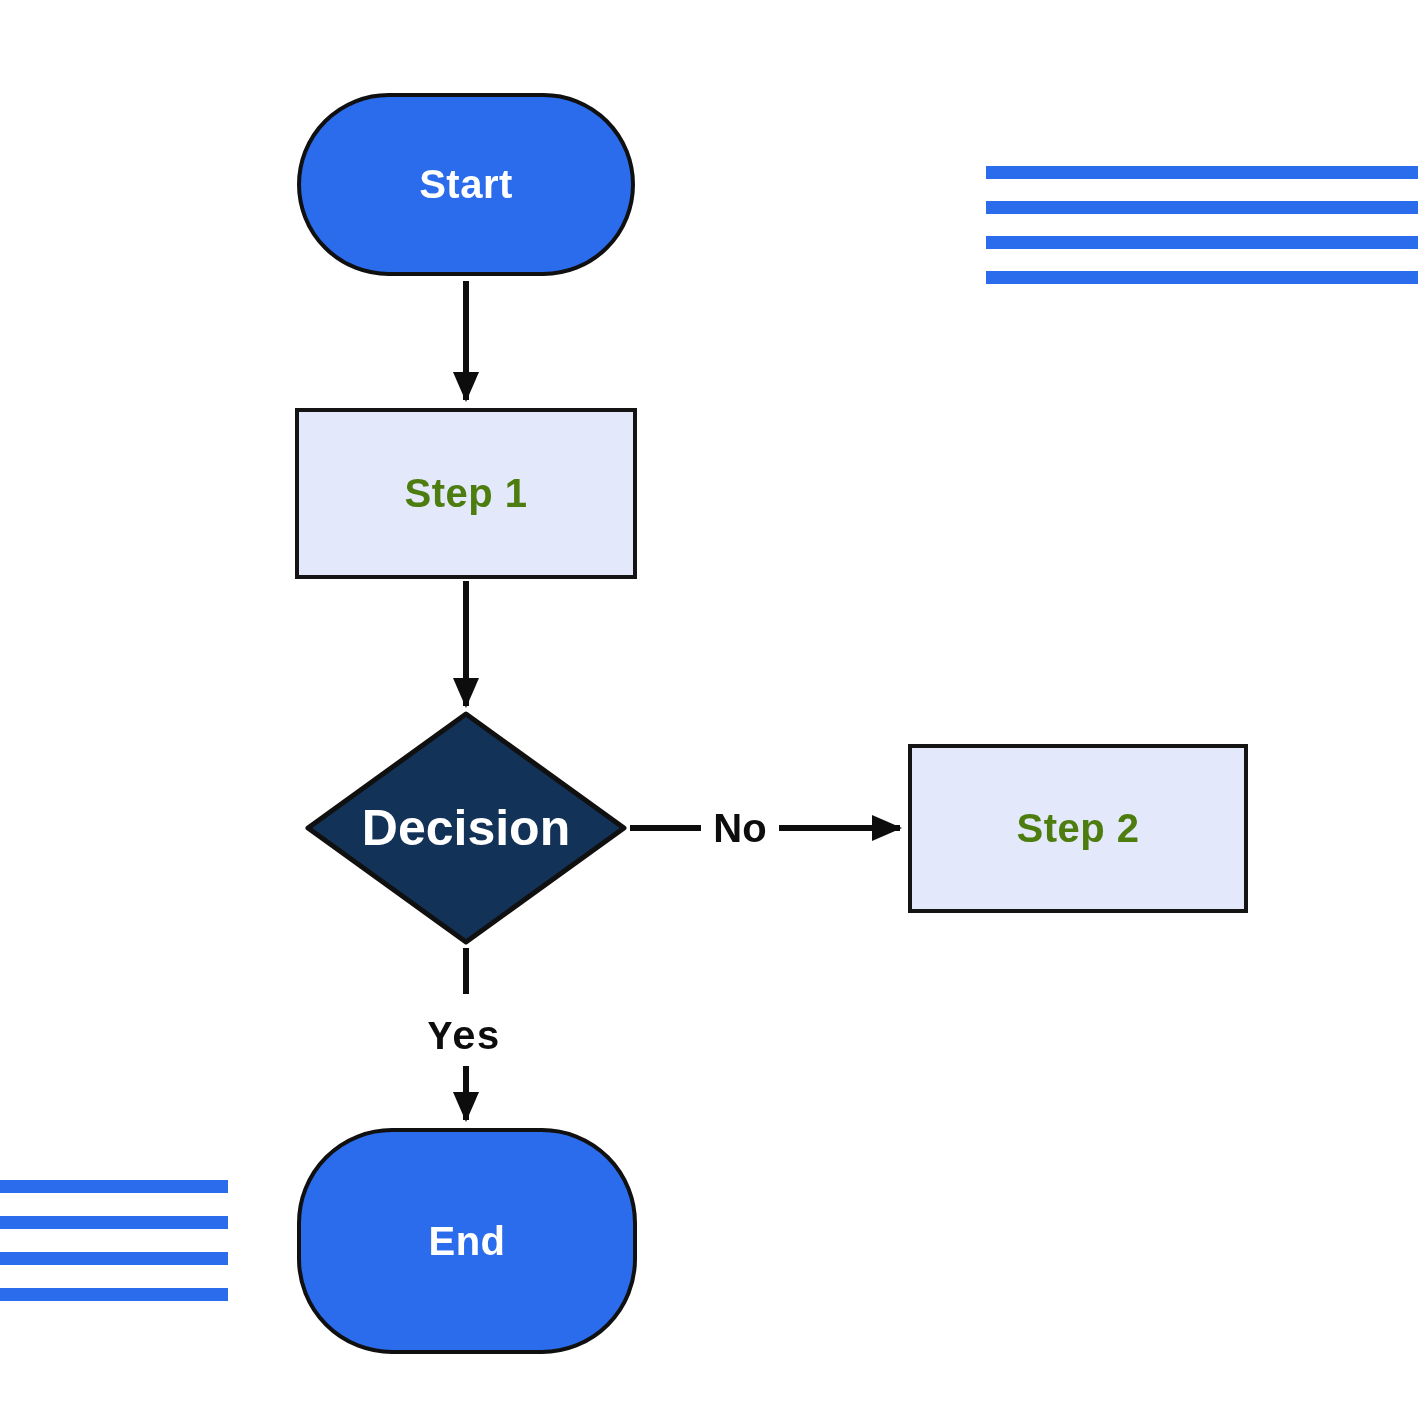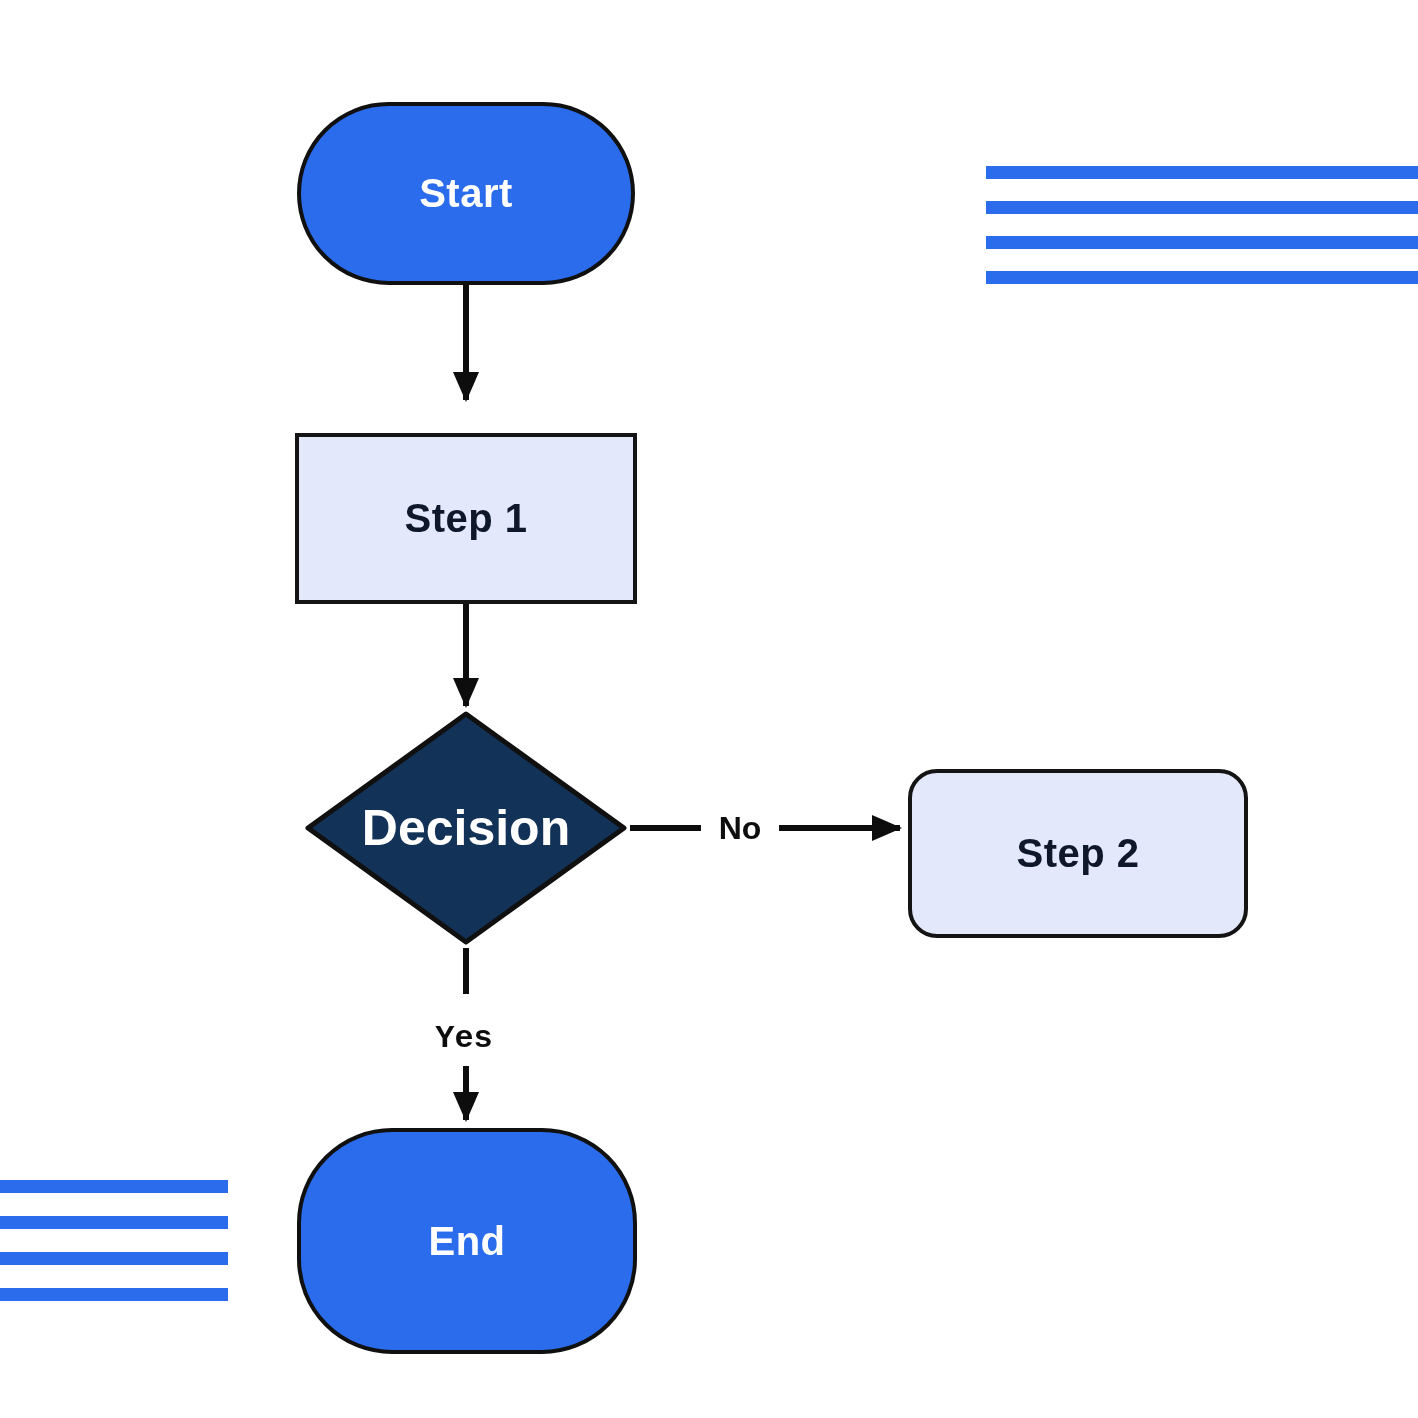"Start" .node-start { top: 102px -> 93px }
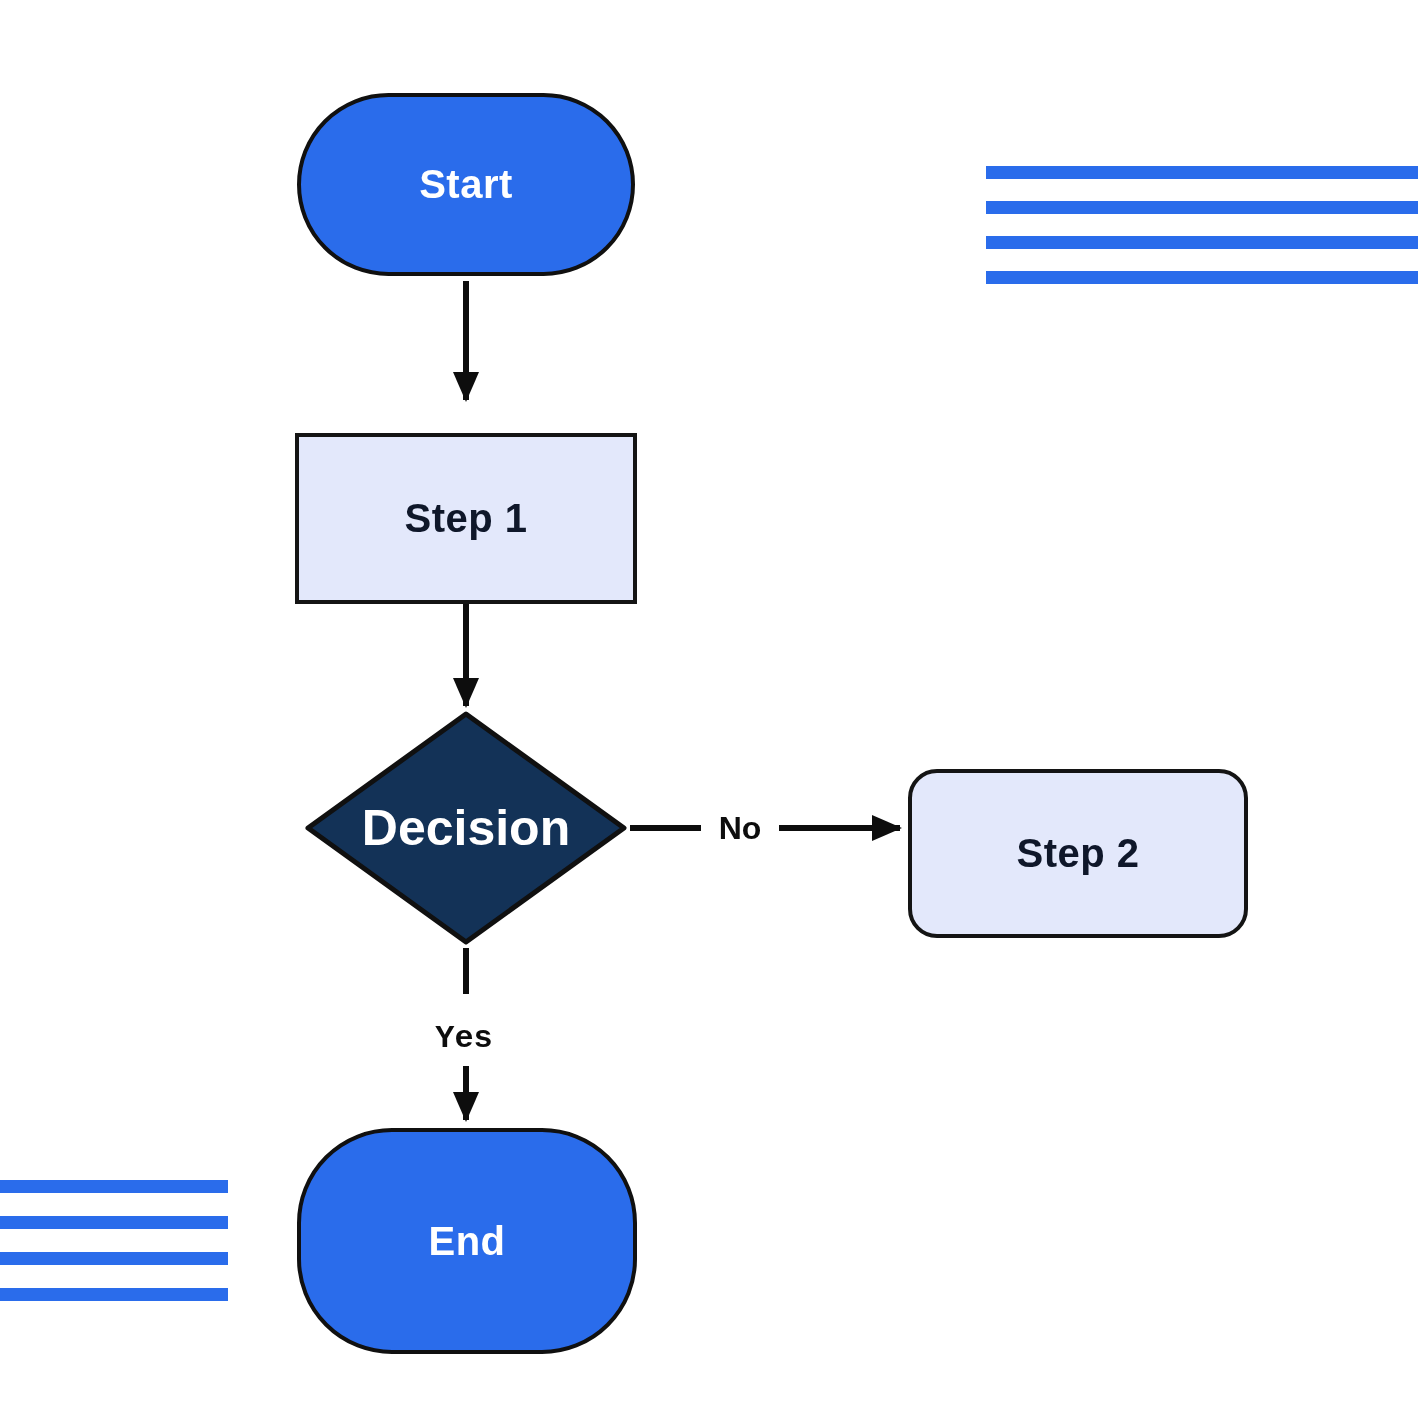"Step 1" .process { color: #0f172a -> #4d7c0f; margin-top: 25px -> none }
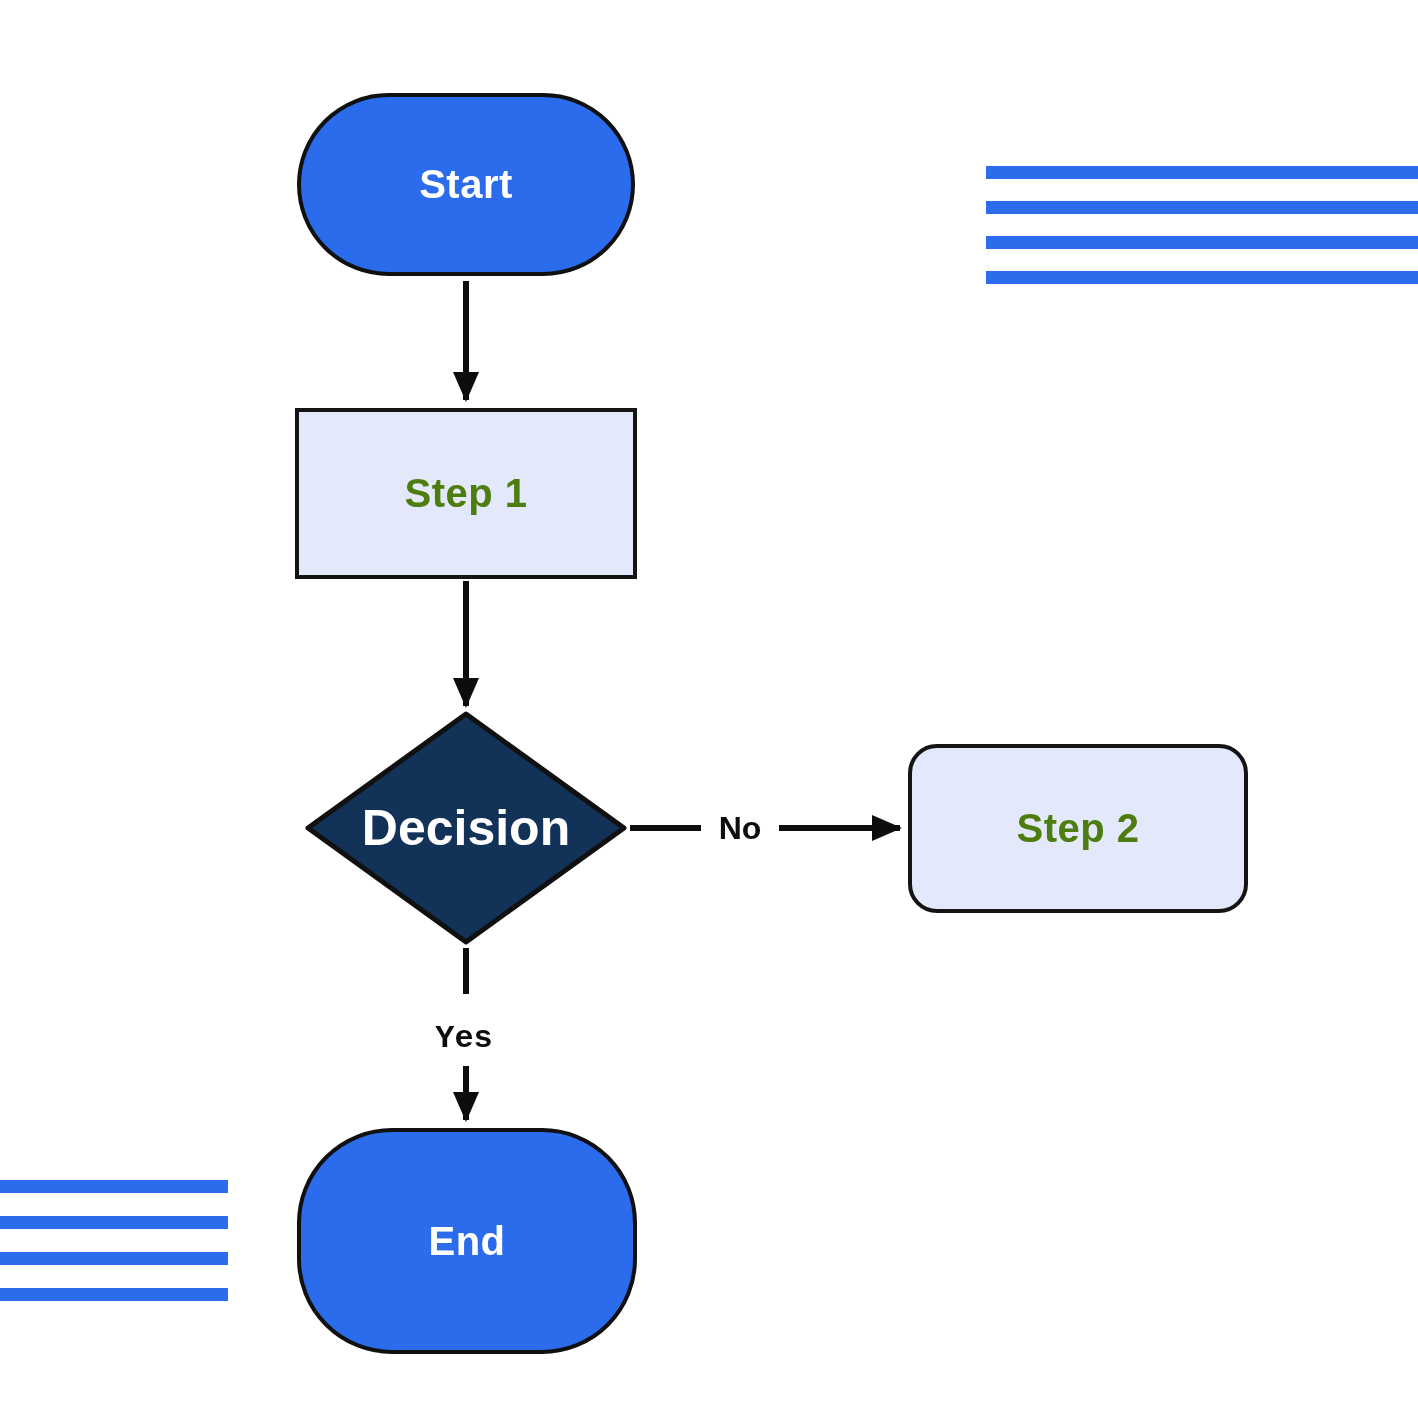"No" .edge-label { font-size: 32px -> 40px }
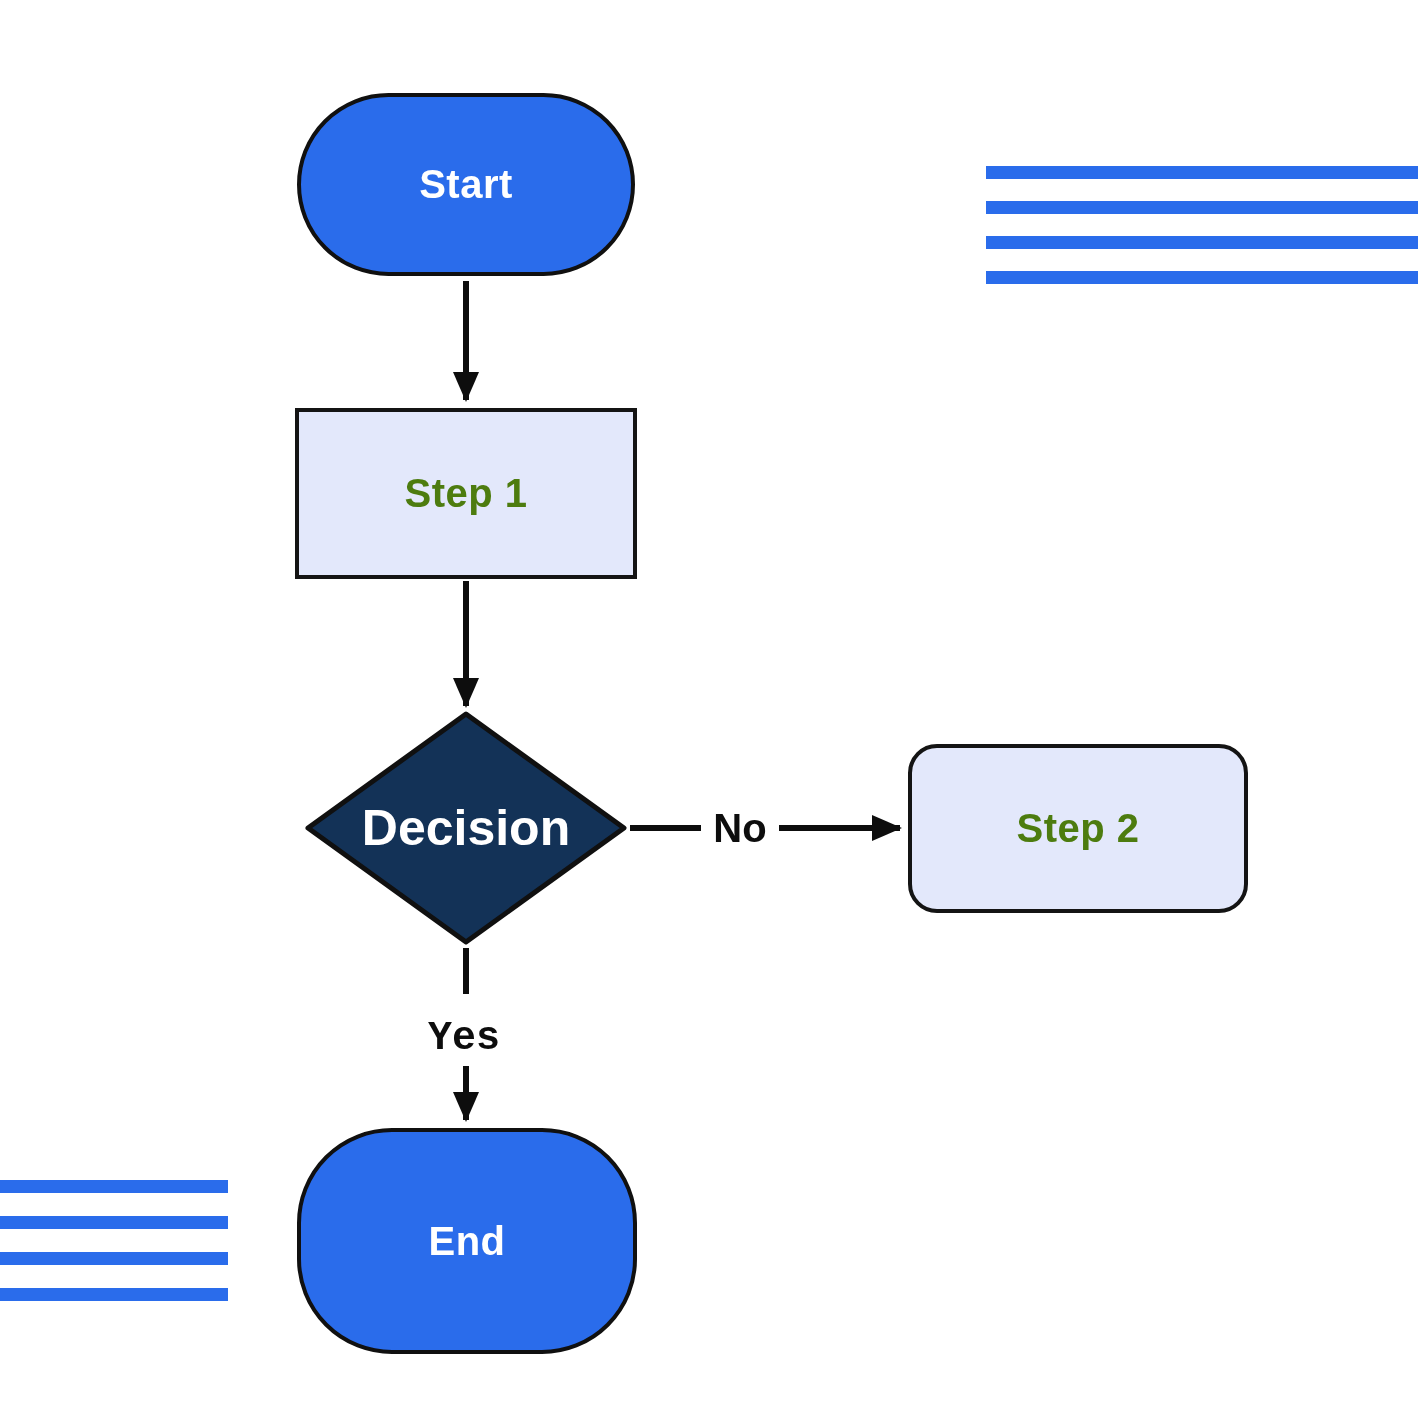"Step 2" .node-step2 { border-radius: 29px -> none }
